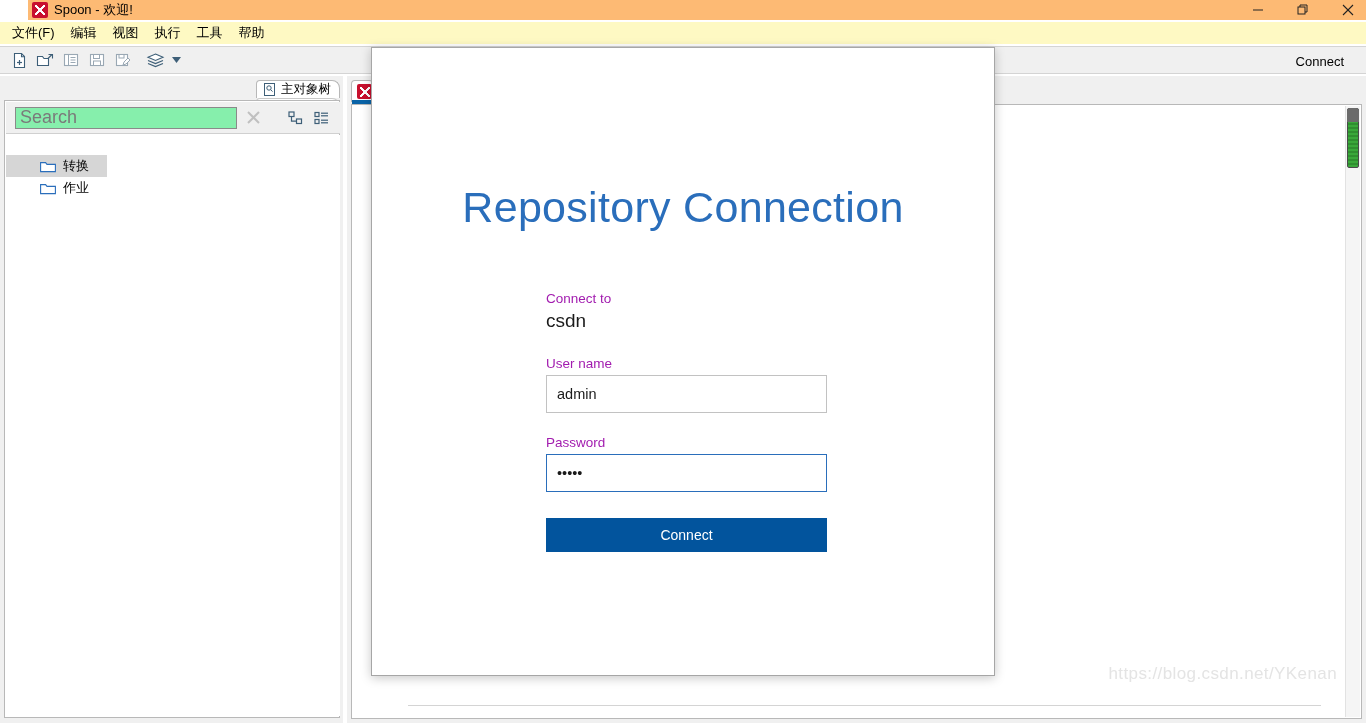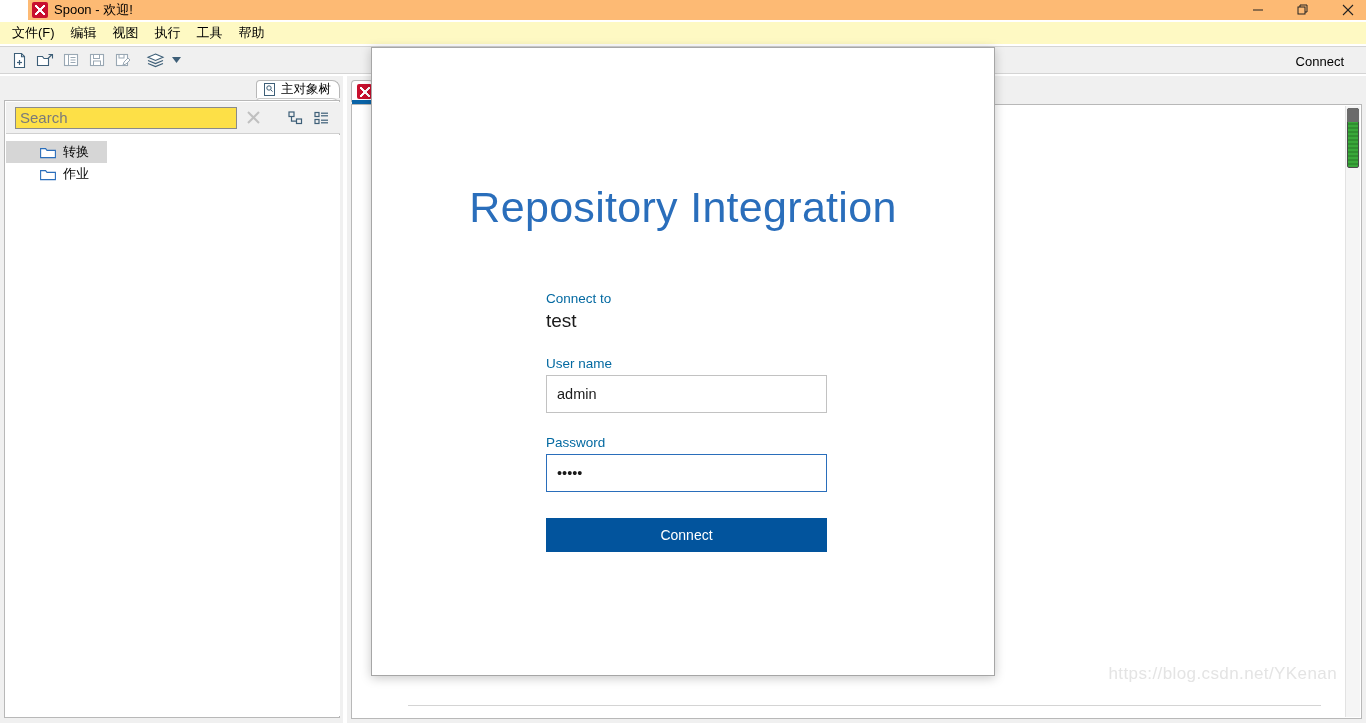"Search" .search-input { background: #fde047 -> #86efac; font-size: 15px -> 18px }
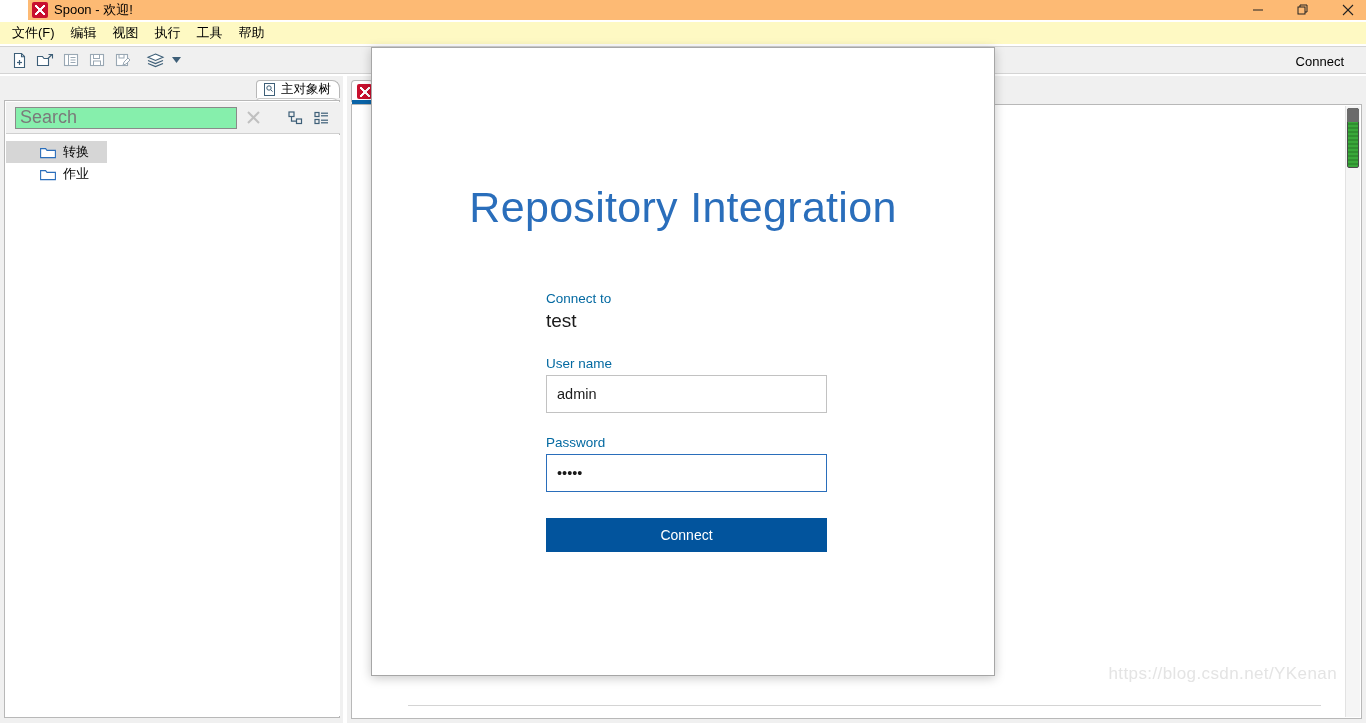"转换" .tree { padding-top: 6px -> 20px }
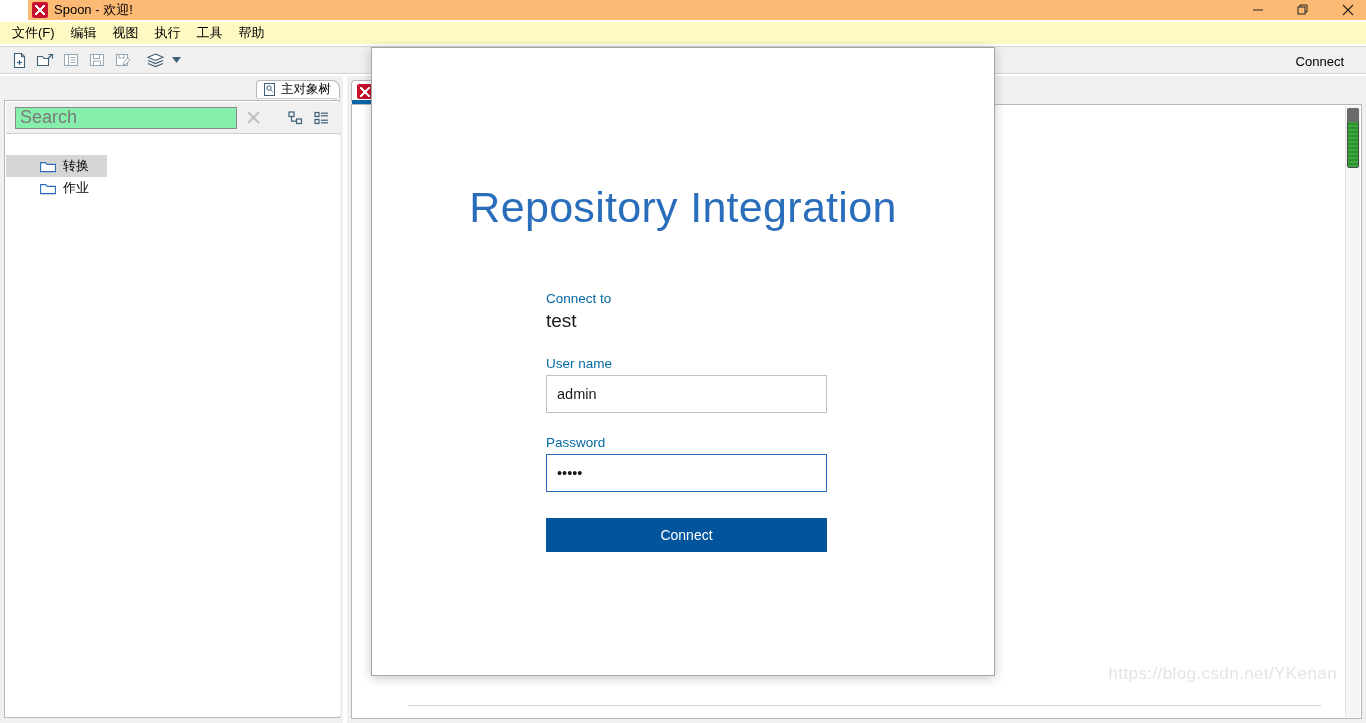"Repository Integration" div.dlg-heading { text: Integration -> Connection }
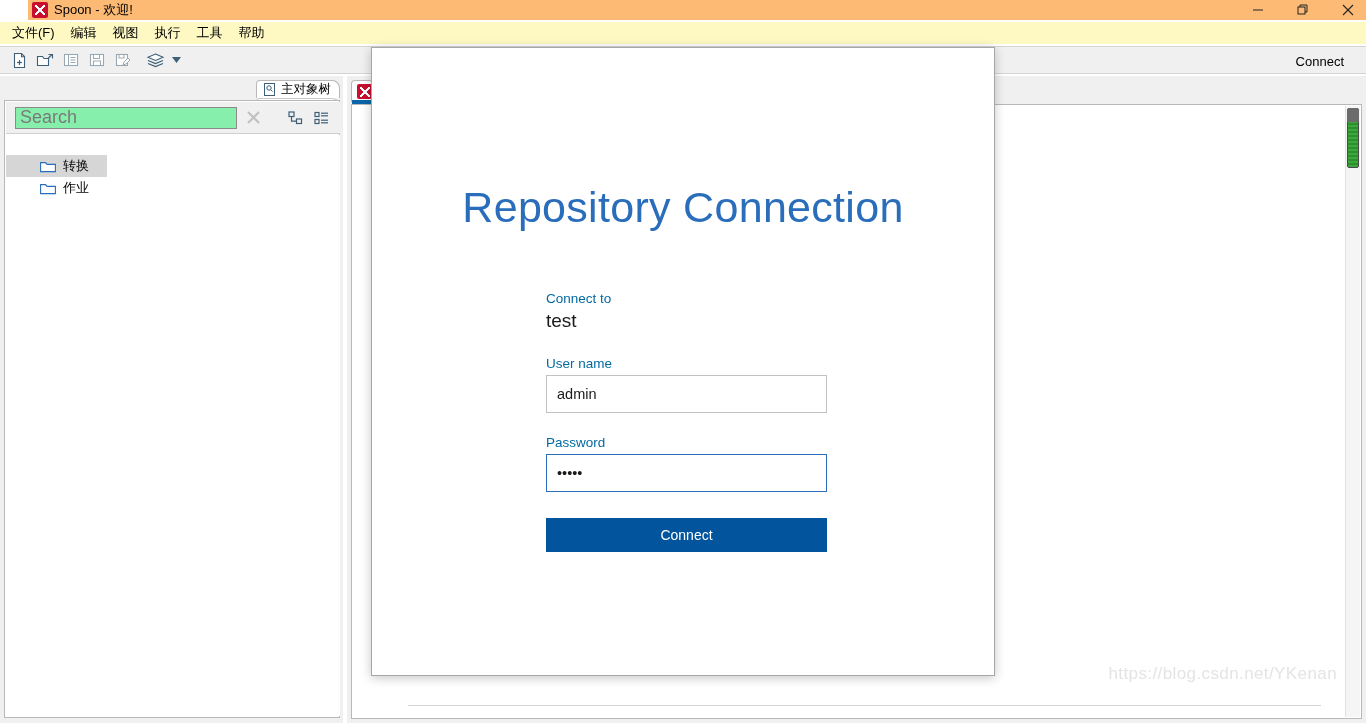"Connect to" .field-label { color: #0369a1 -> #a21caf }
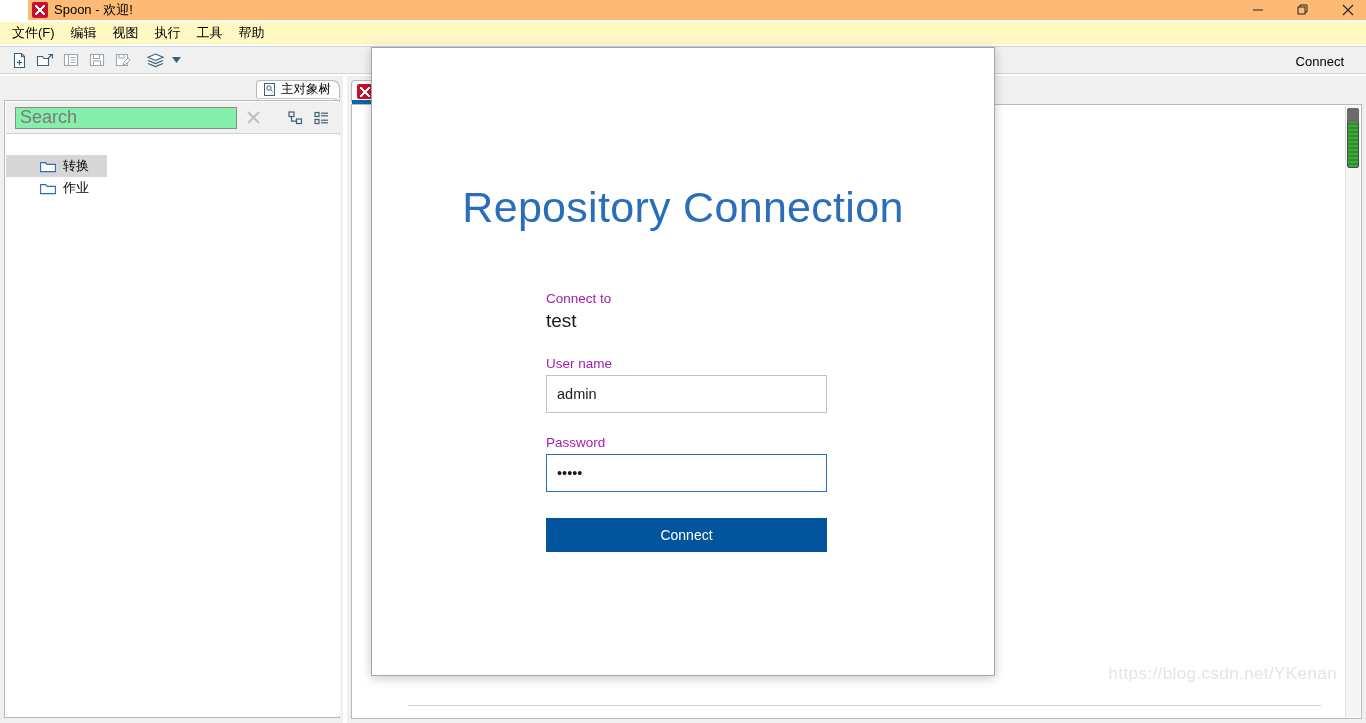"test" div.field-value-big { text: test -> csdn }
